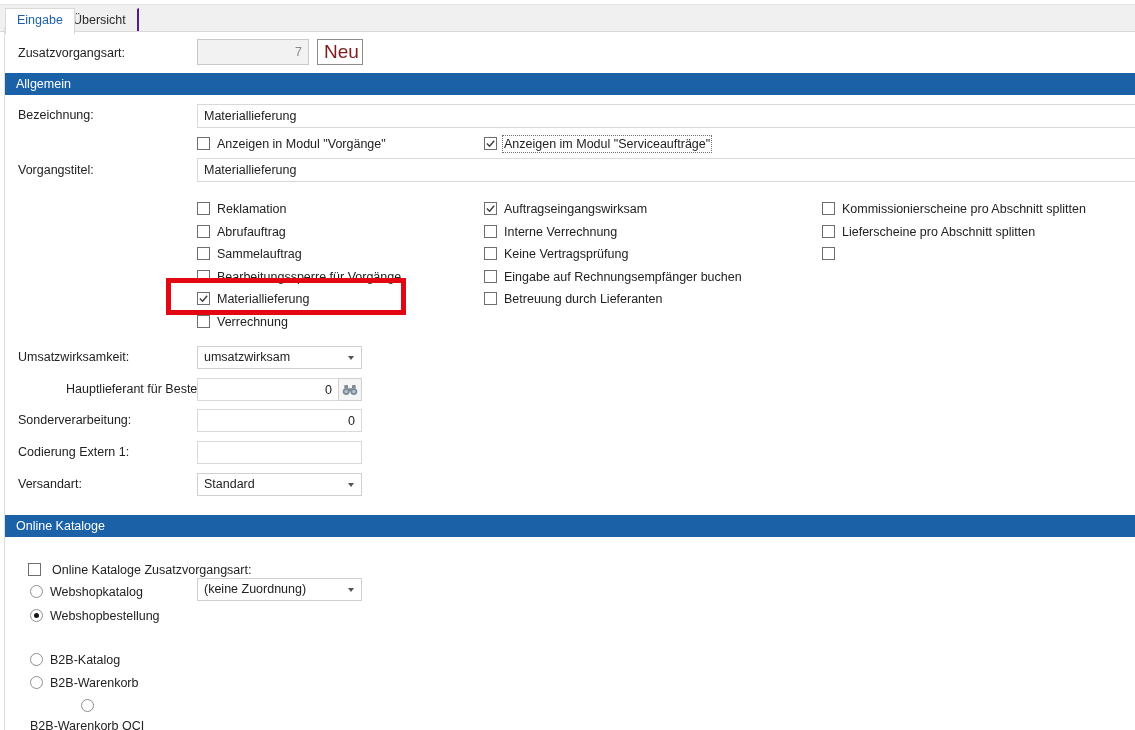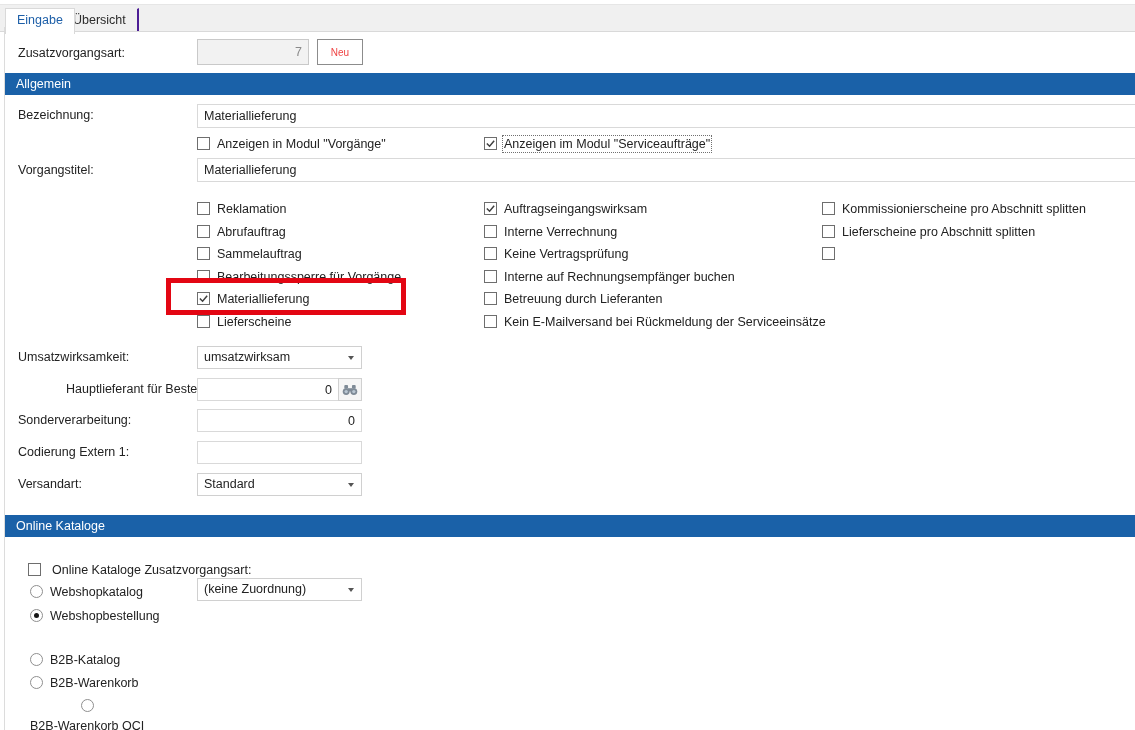"Neu" .btn { color: #ef4444 -> #7f1d1d; font-size: 10px -> 19px }
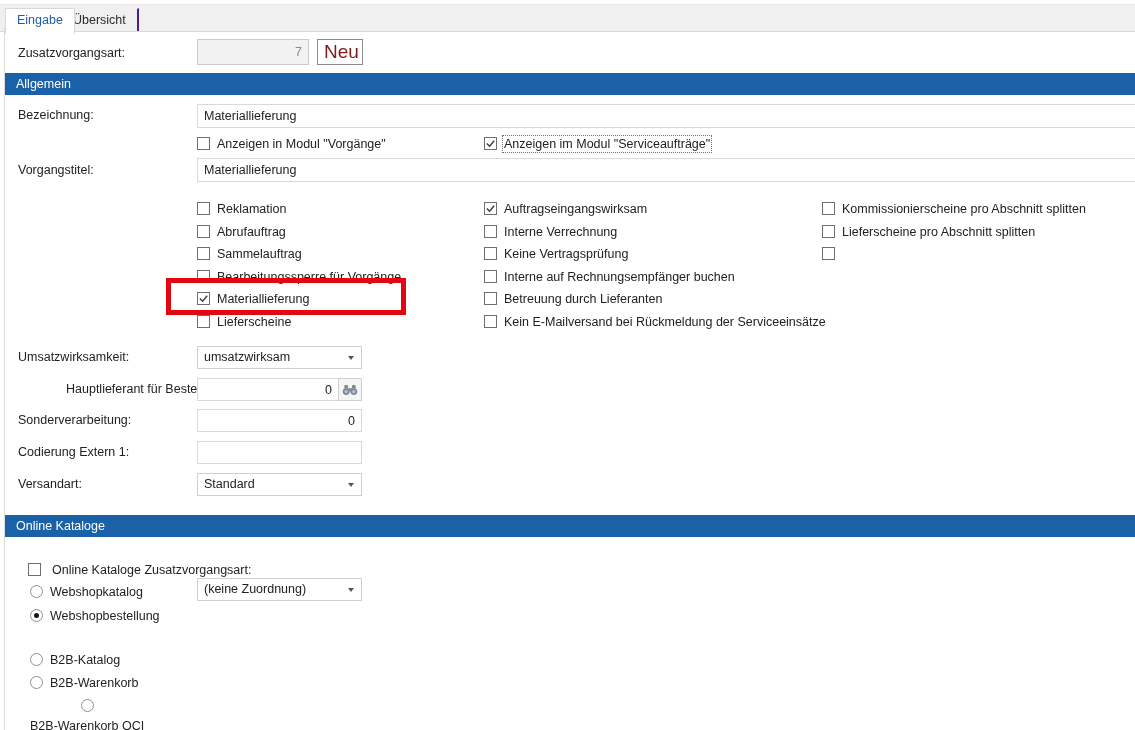"Interne auf Rechnungsempfänger buchen" span { text: Interne -> Eingabe }
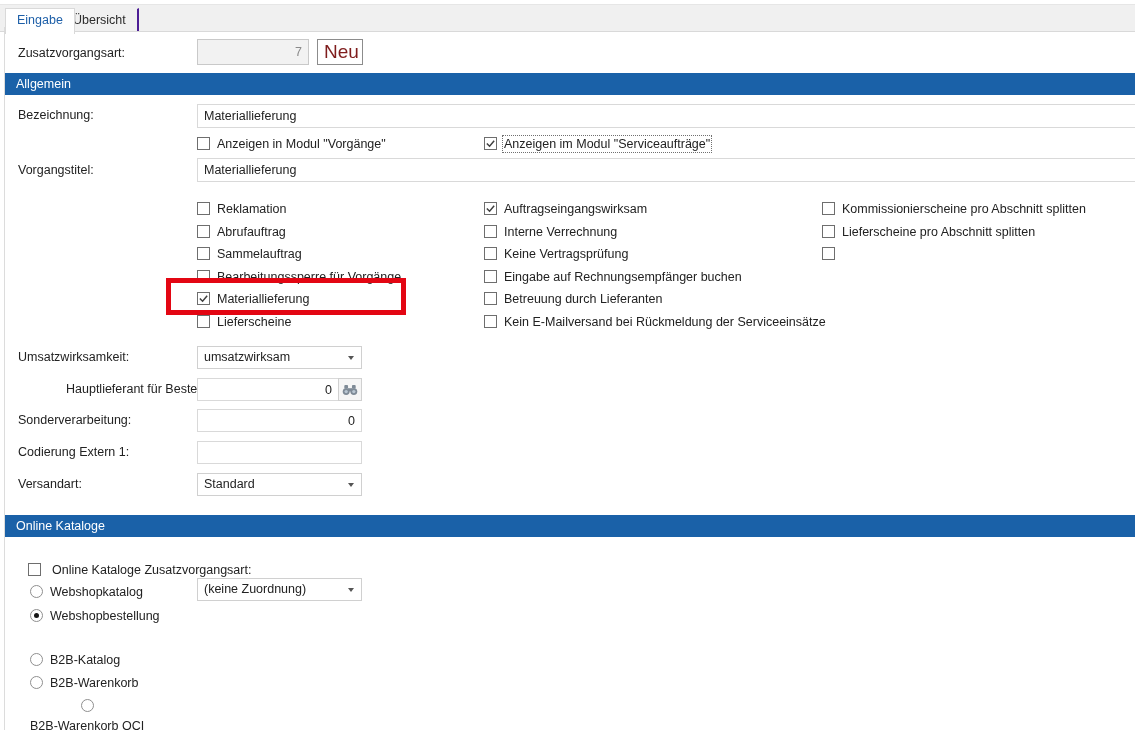"Lieferscheine" span { text: Lieferscheine -> Verrechnung }
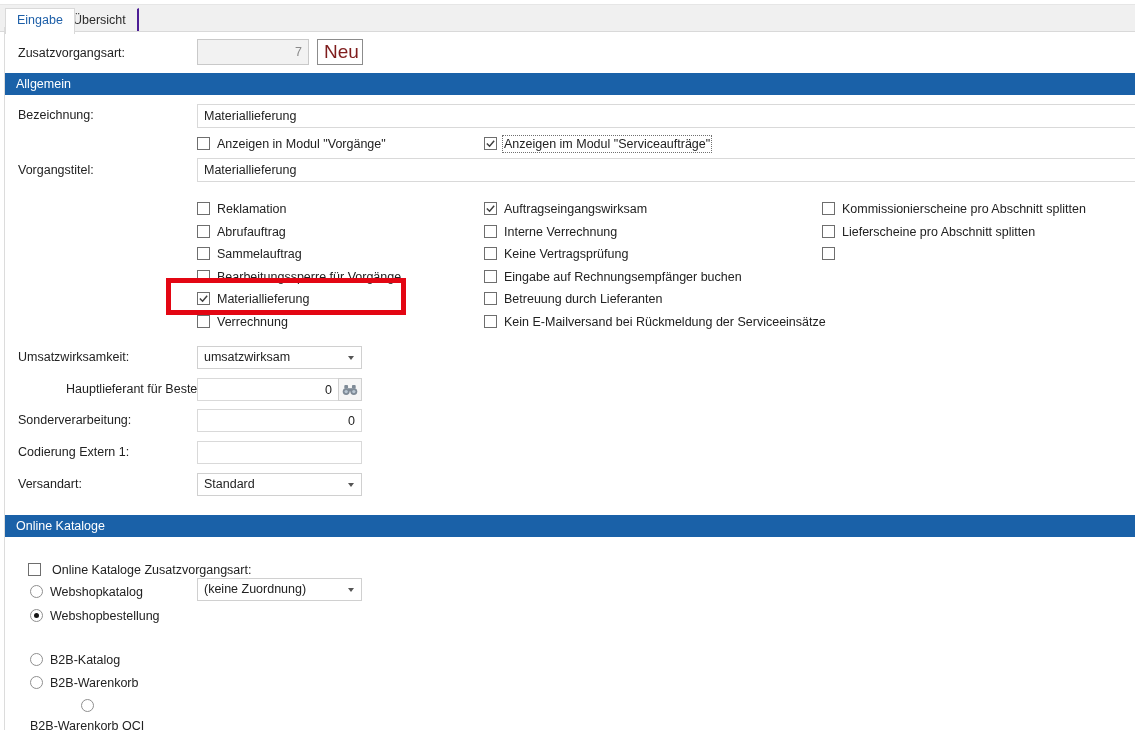"Kein E-Mailversand bei Rückmeldung der" div.cbrow { html: <div> <span></span> <span>Kein E-Mailversand bei Rückmeldung der Serviceeinsätze</span> </div> -> none }
